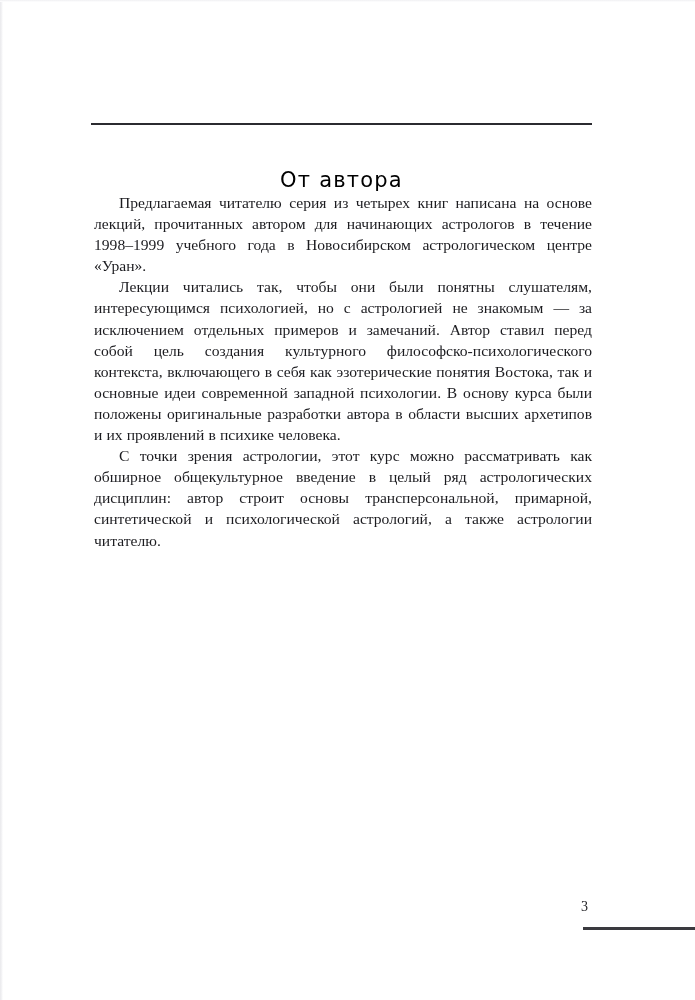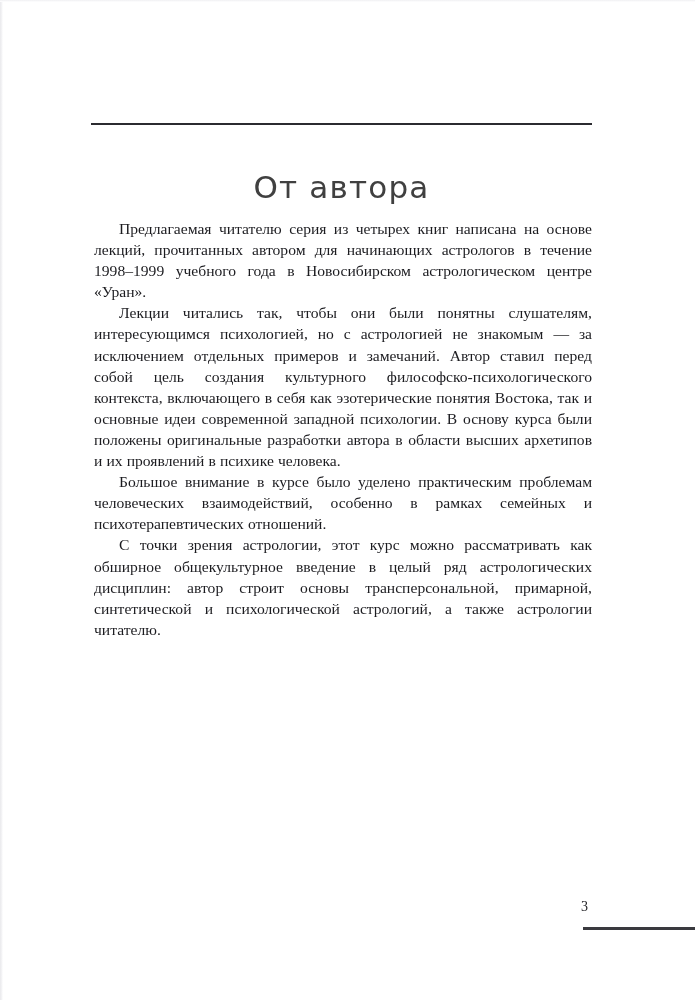"От автора" .chapter-title { color: #404040 -> #000000; font-size: 31px -> 21px }
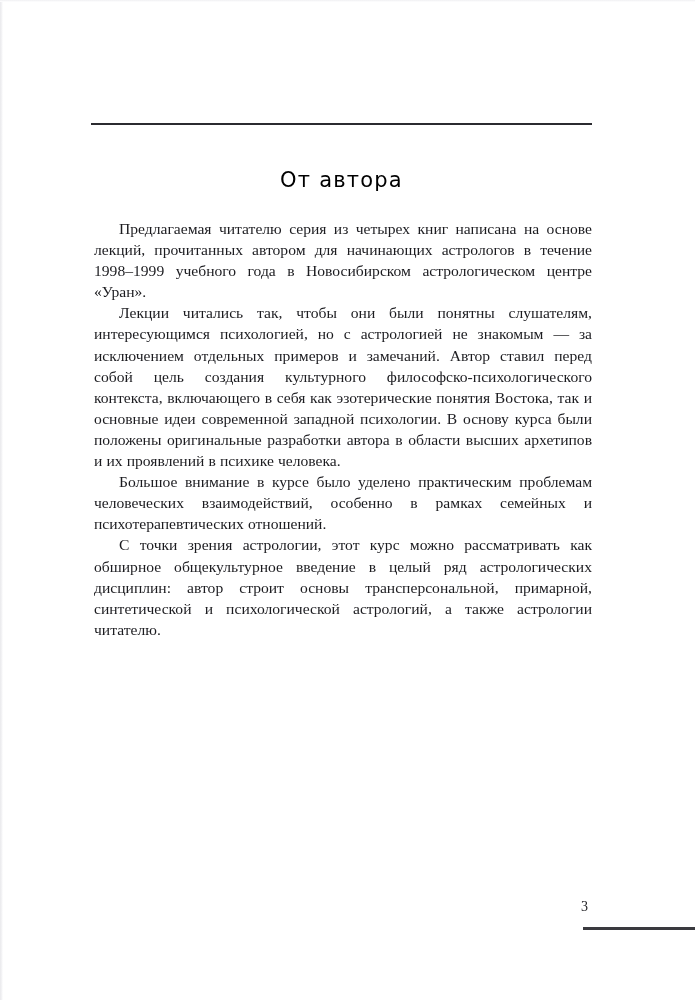"Предлагаемая читателю серия из четырех" .body-column { top: 218px -> 192px }
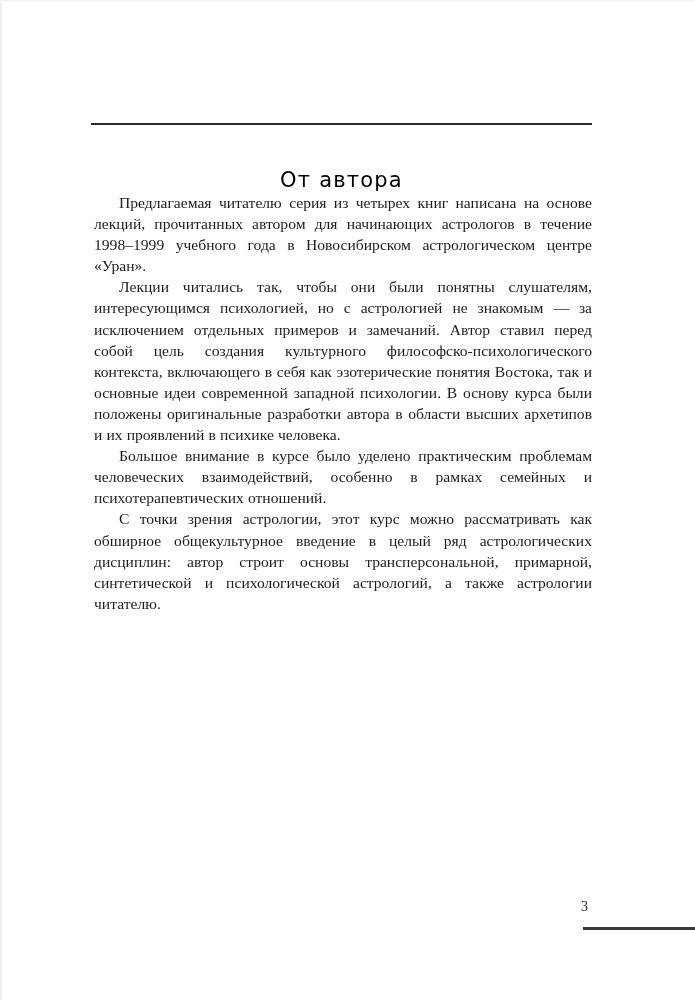"Большое внимание в курсе было" p.body-paragraph { html: <p>Большое внимание в курсе было уделено практическим проблемам человеческих взаимодействий, особенно в рамках семейных и психотерапевтических отношений.</p> -> none }
